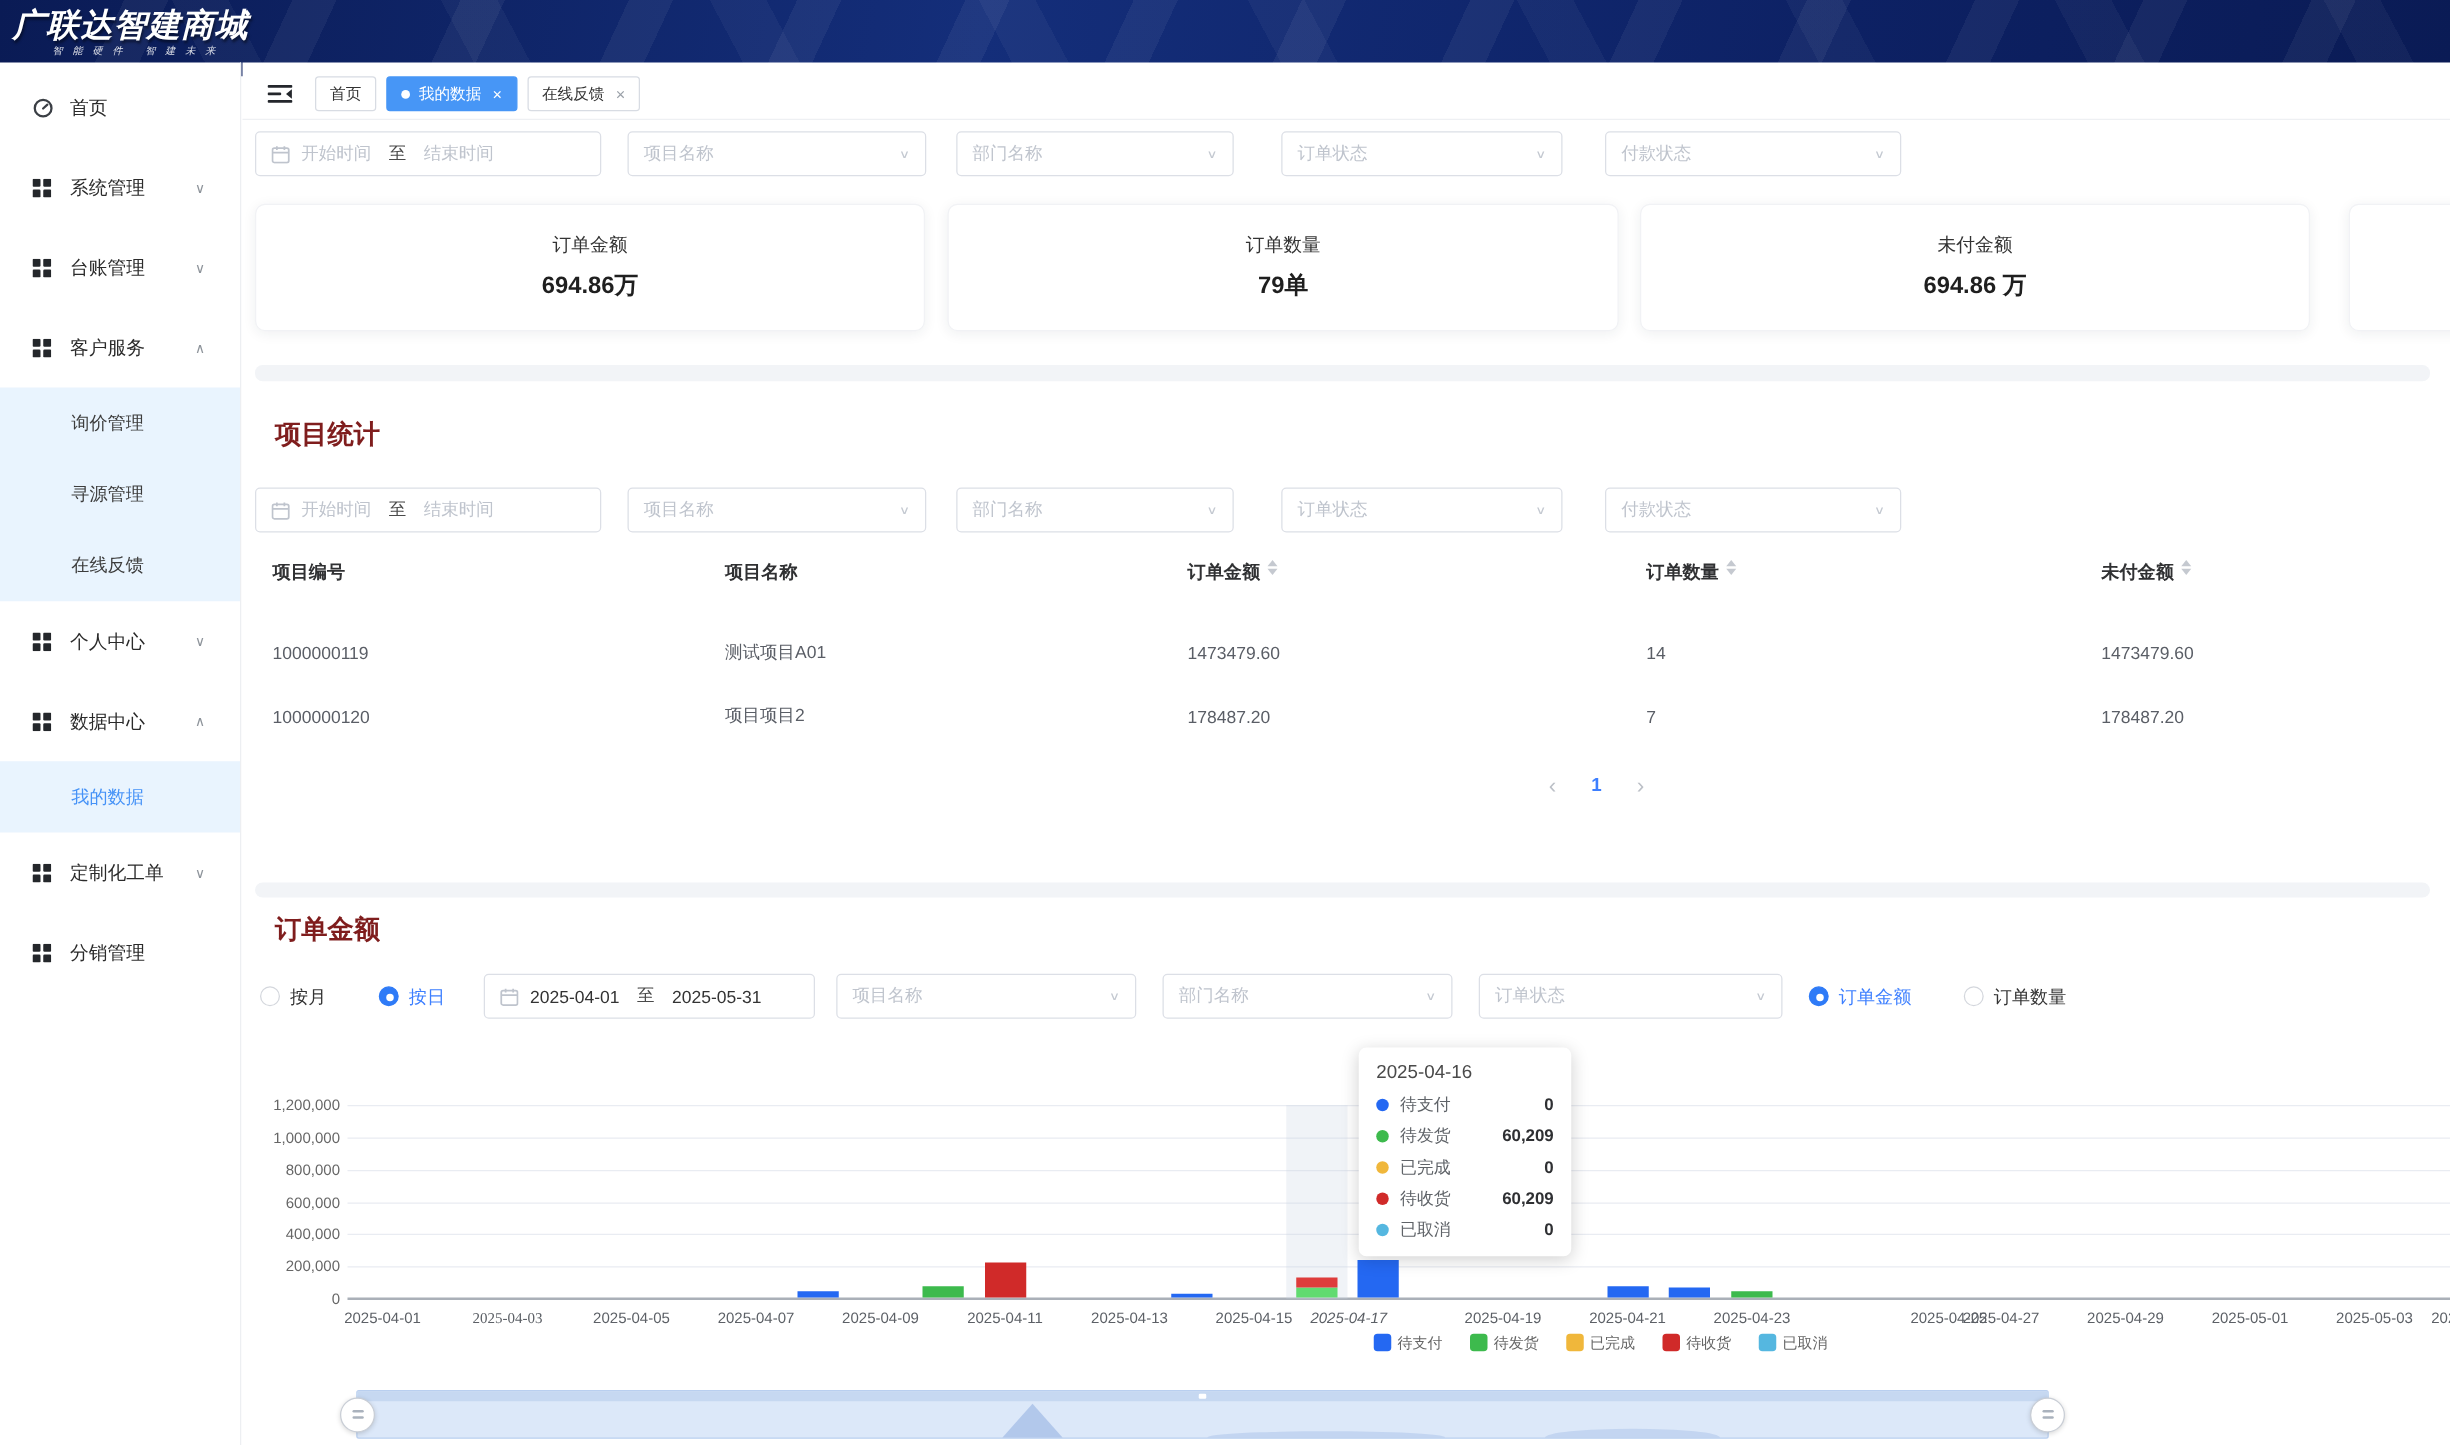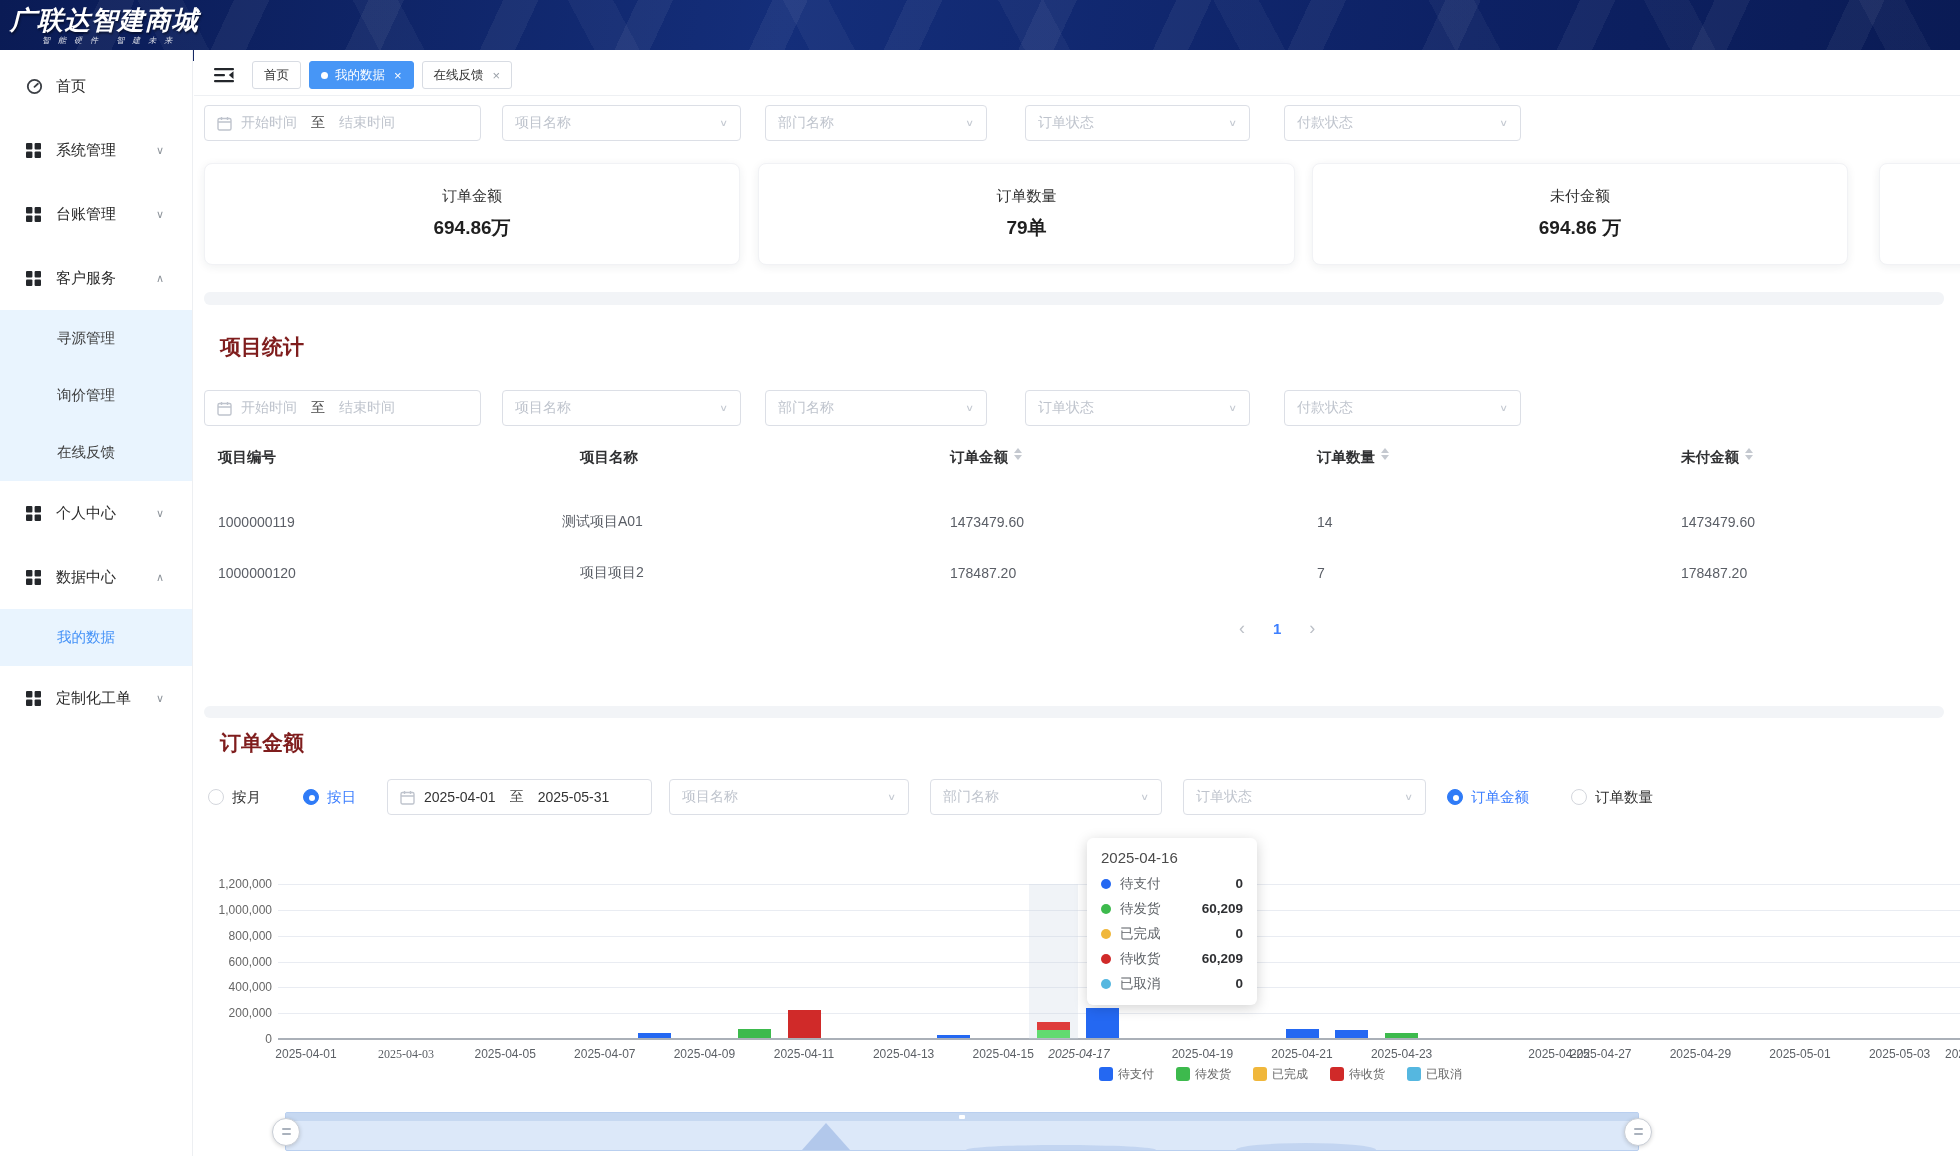"寻源管理" div.side-sub { order: before "询价管理" -> after "询价管理" }
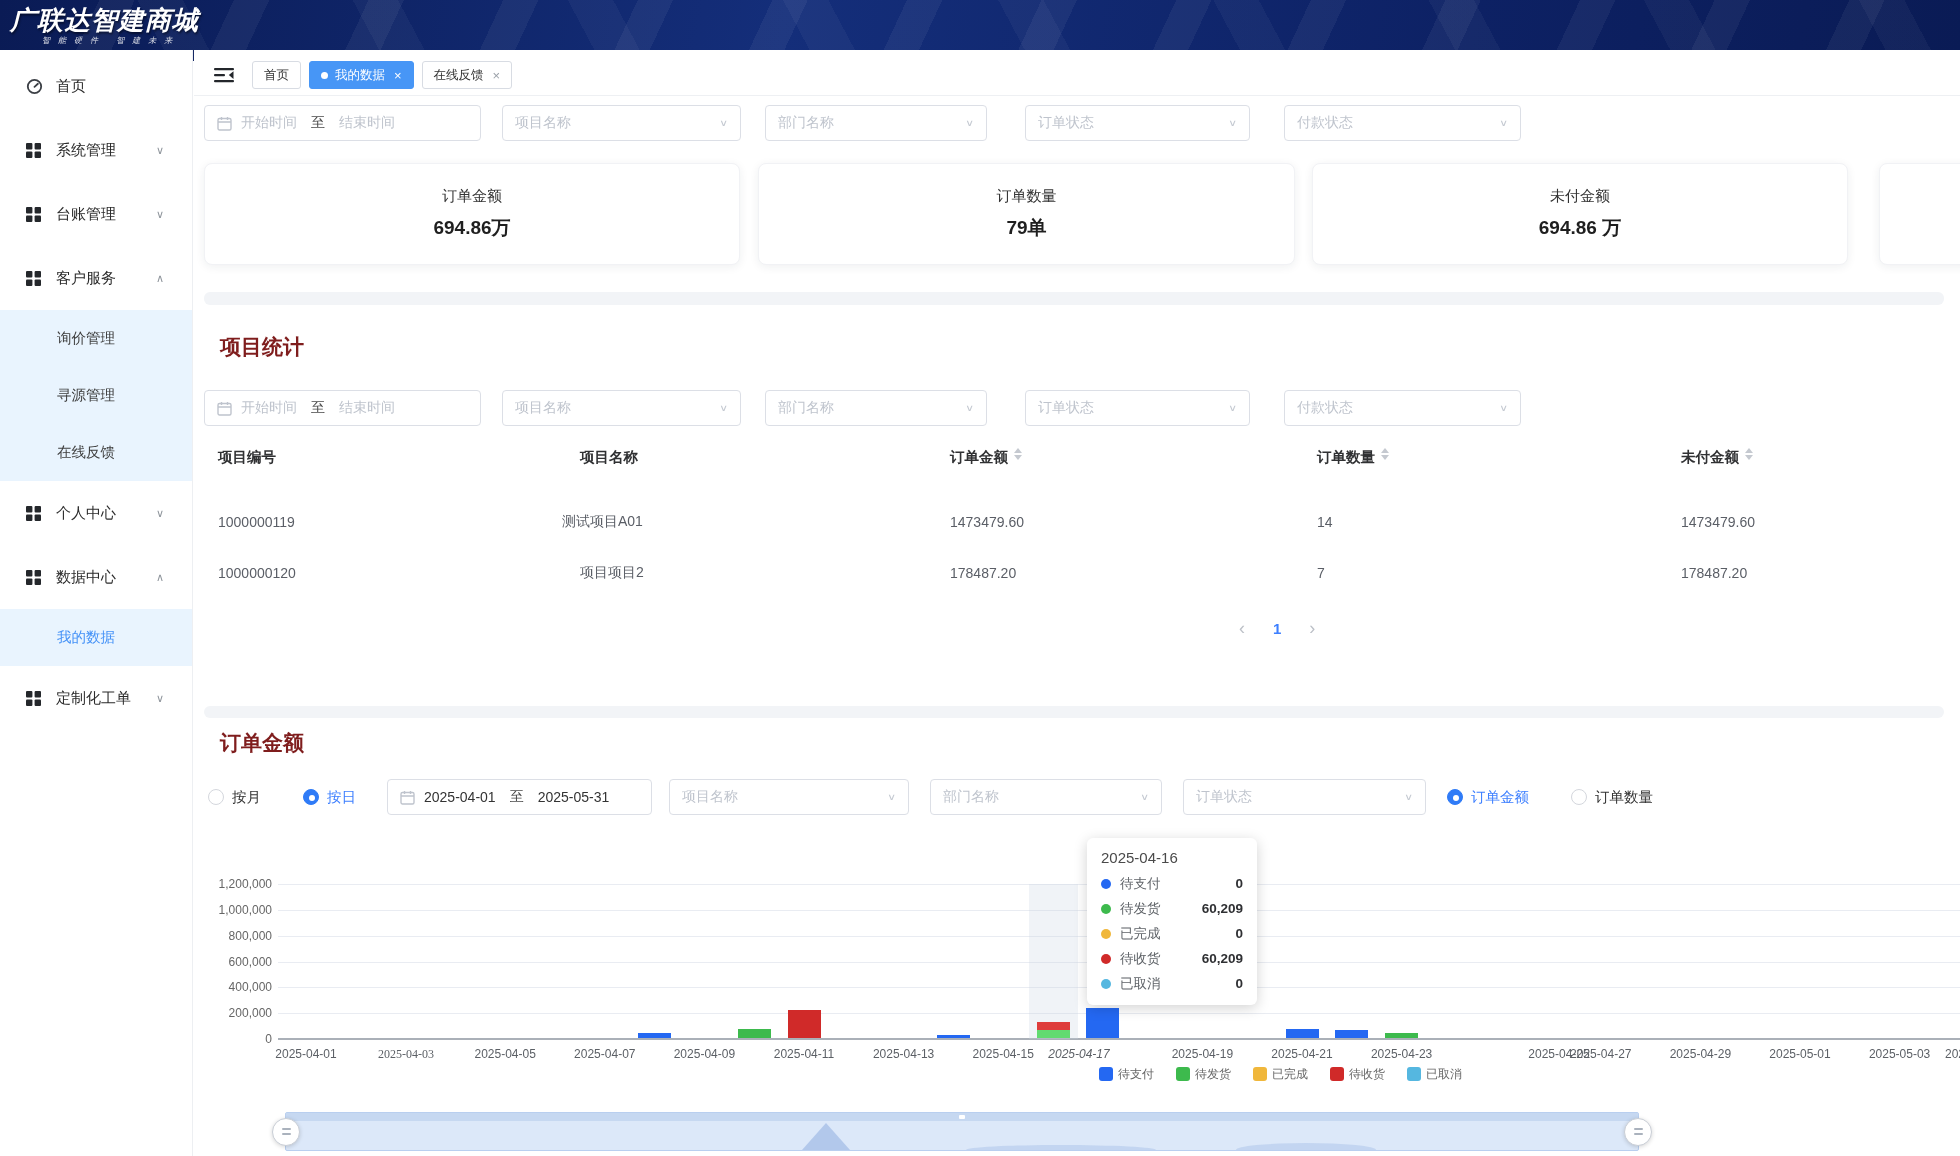"测试项目A01" div.td { left: 368px -> 386px }
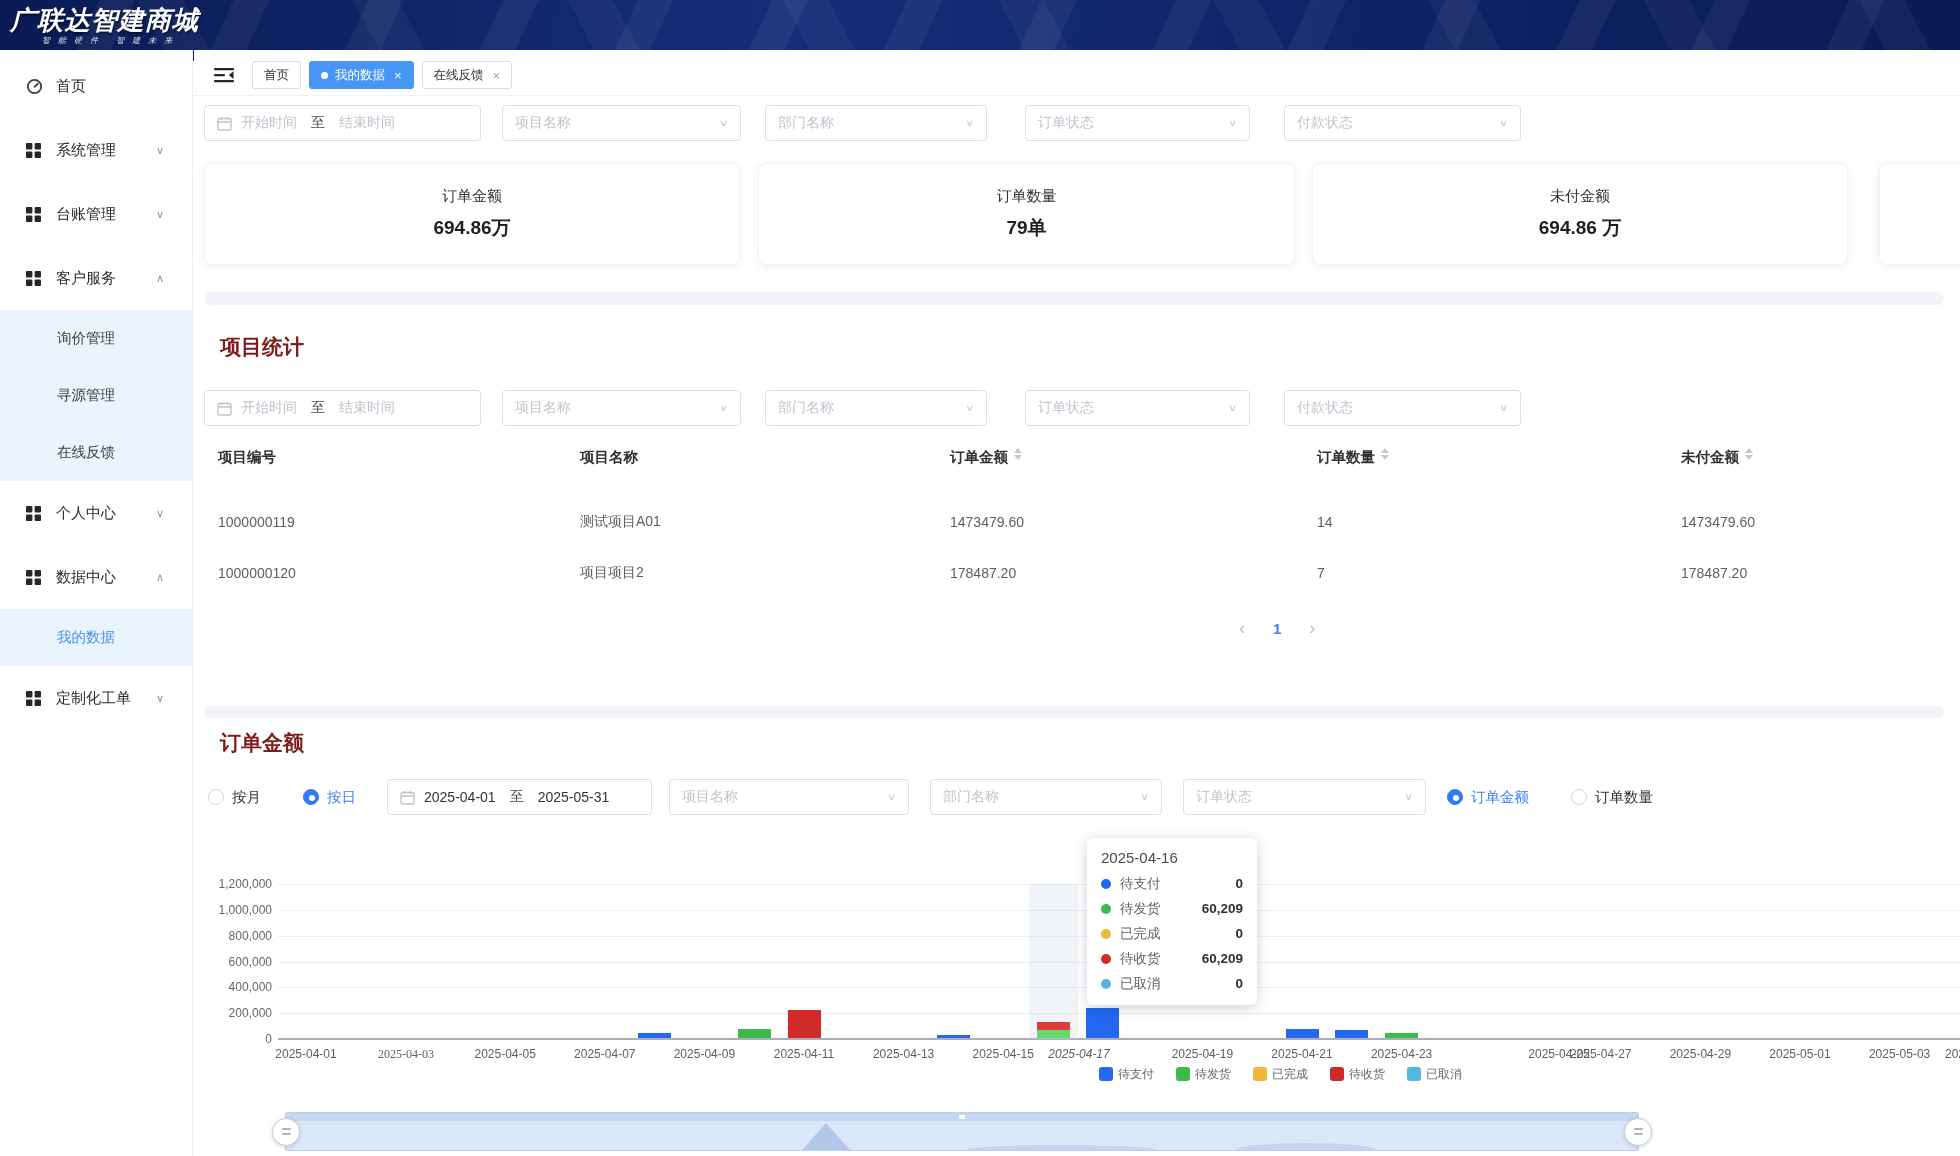"分销管理" div.side-item { html: none -> <div> <span> <svg> <rect></rect> <rect></rect> <rect></rect> <rect></rect> </svg> </span> <span>分销管理</span> </div> }
